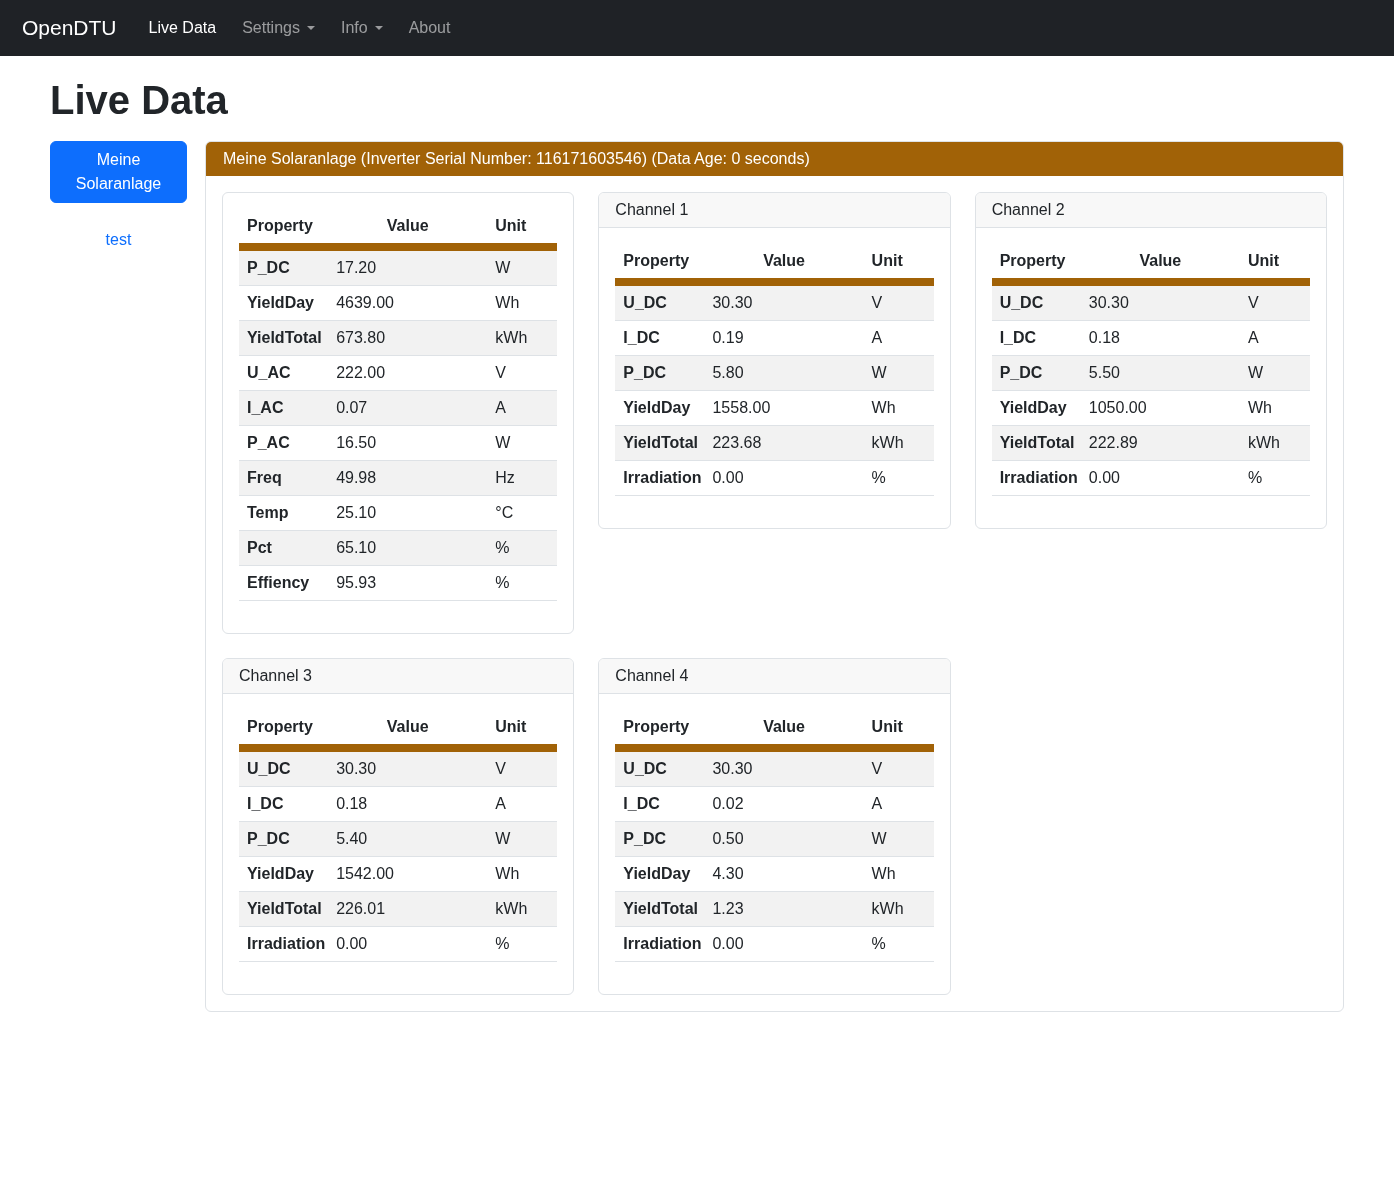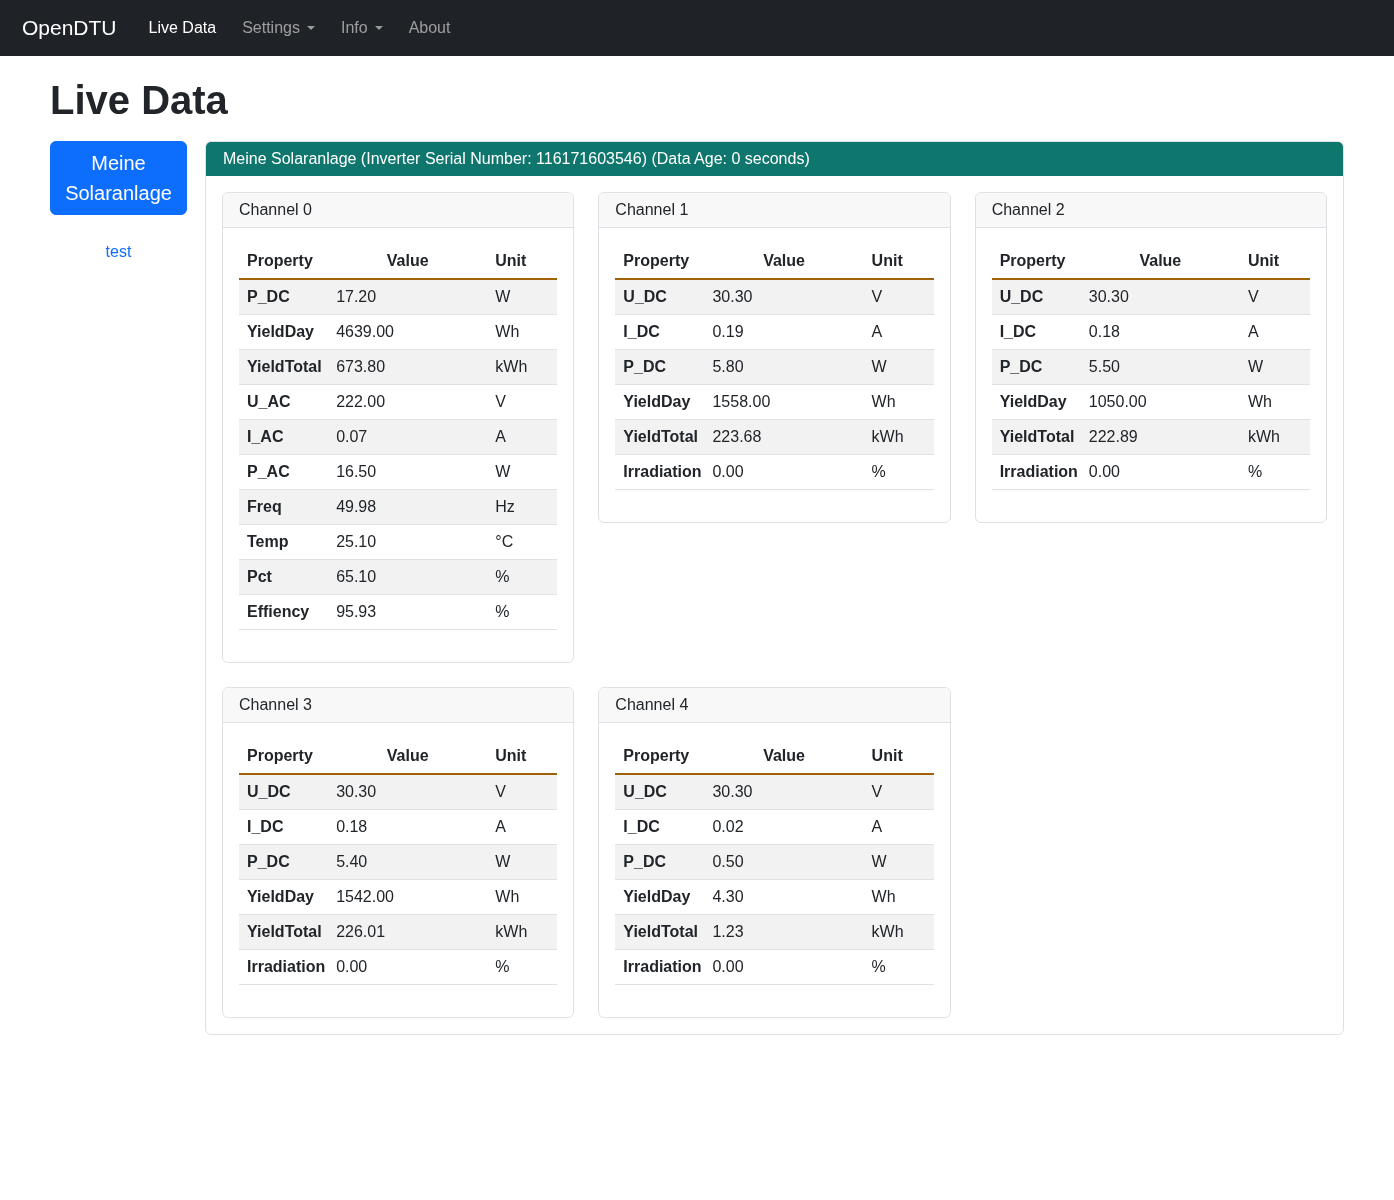"Meine Solaranlage" .inverter-btn { font-size: 20px -> 16px }
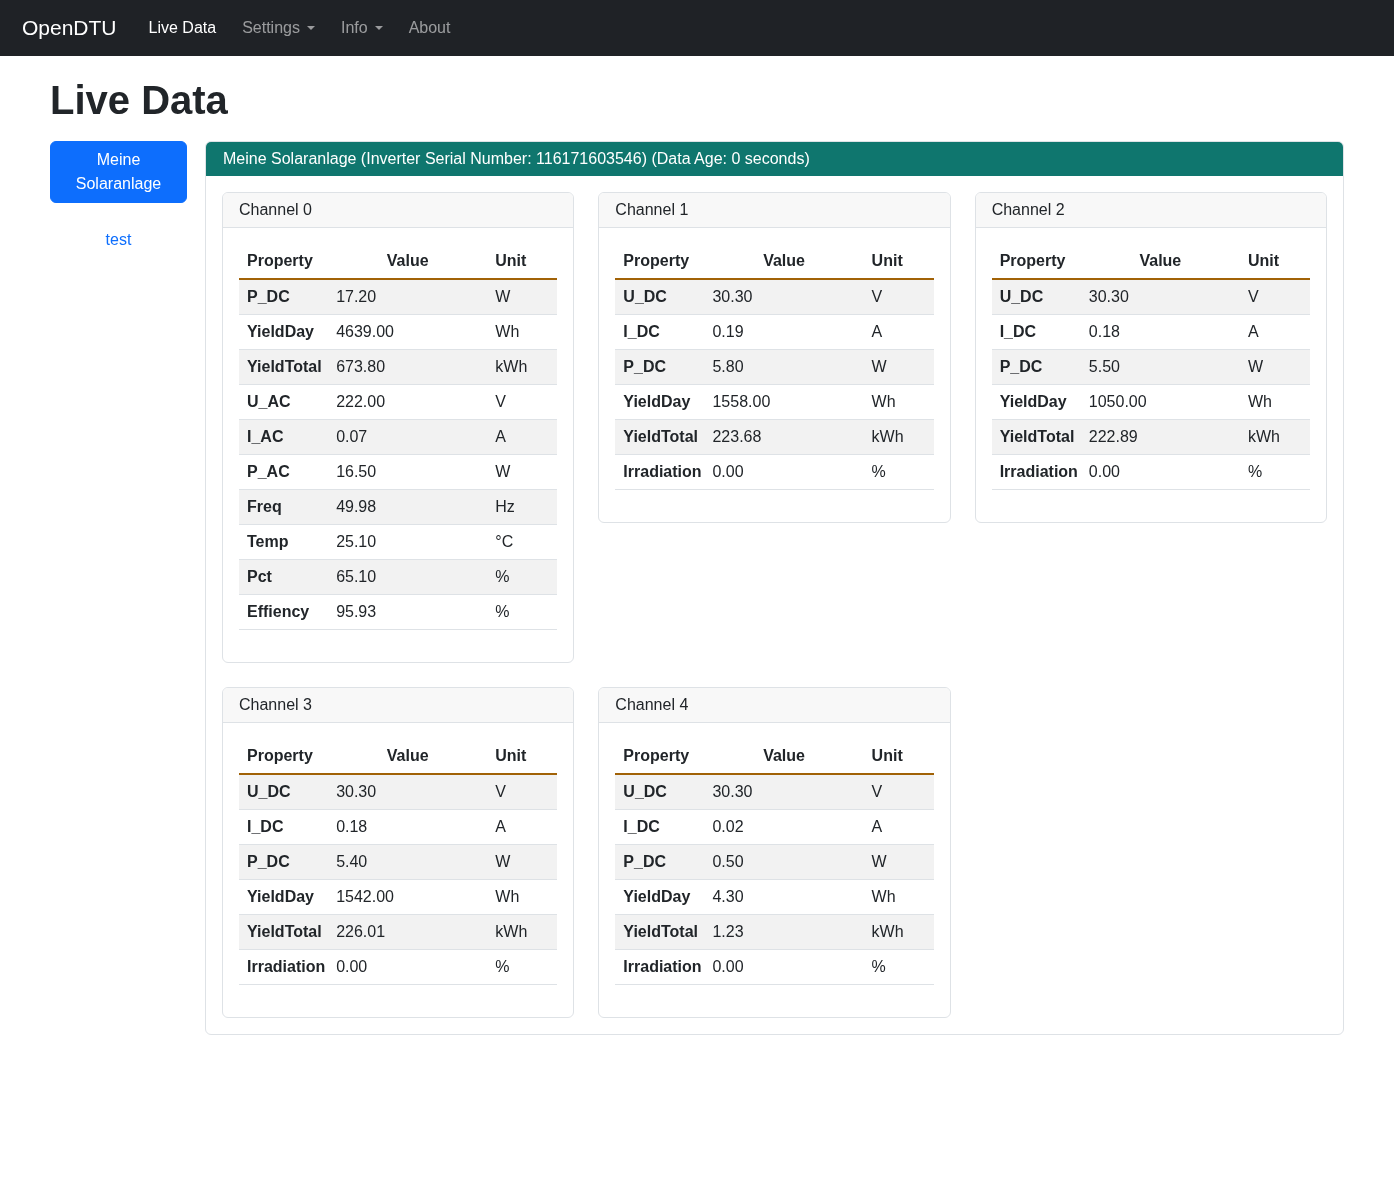"Meine Solaranlage (Inverter Serial" .main-card-header { background: #0f766e -> #a16207 }
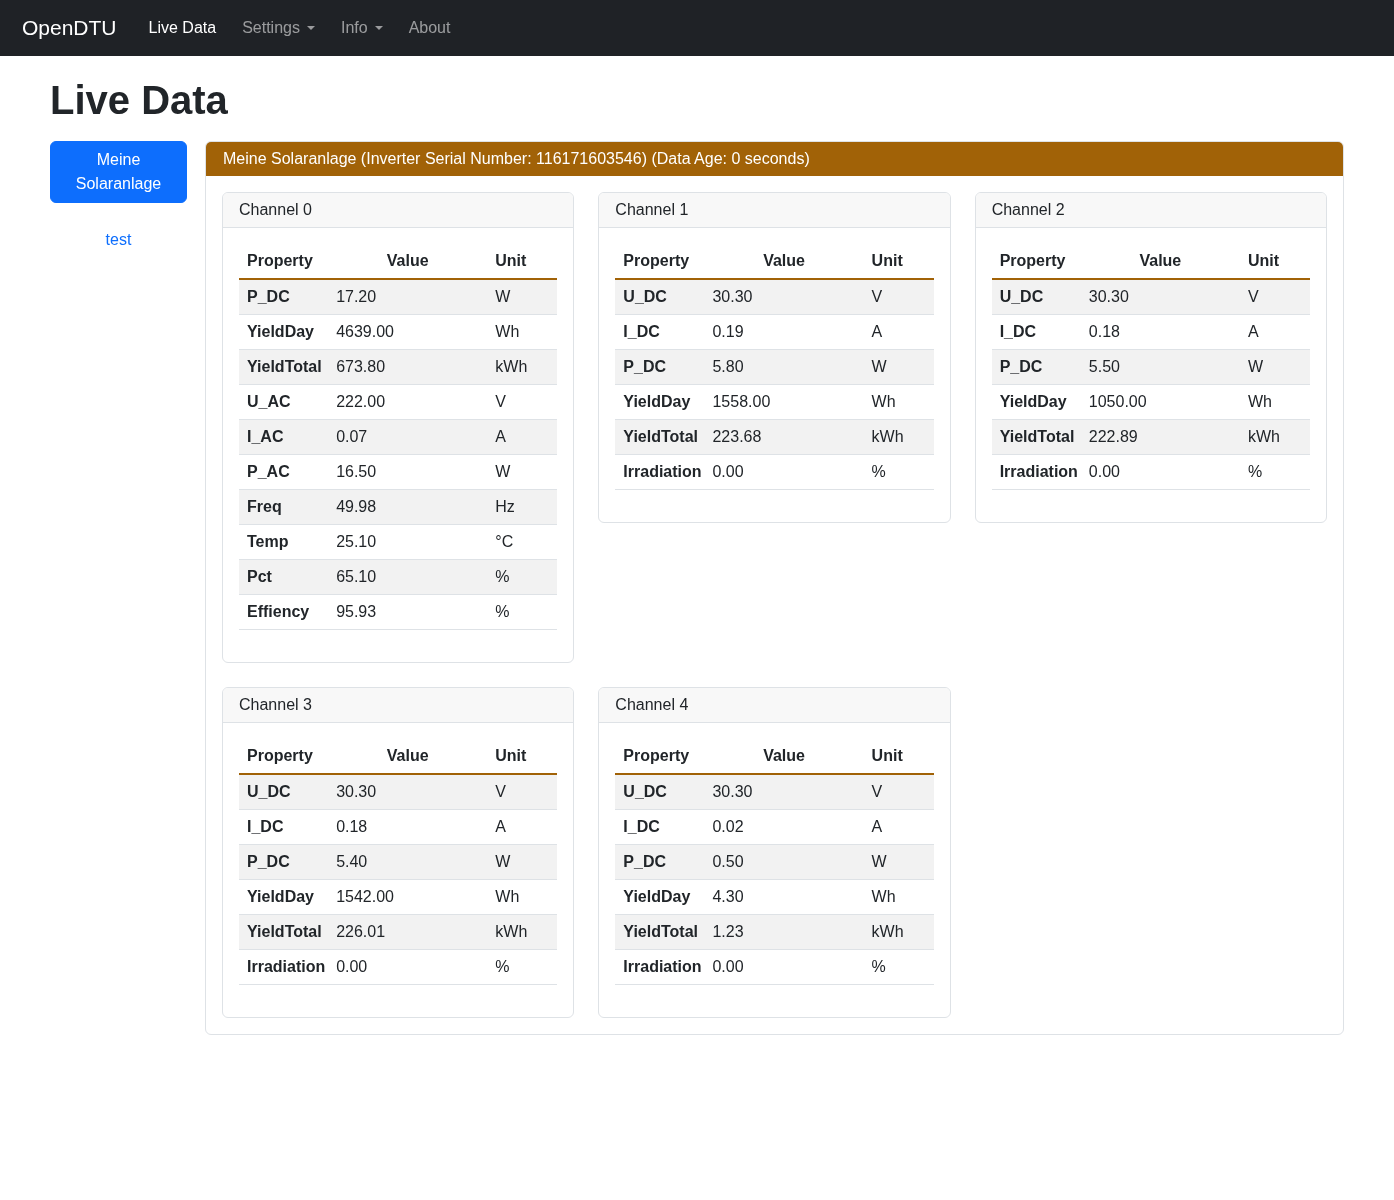"Channel 0" div.channel-header { html: <div>Channel 0</div> -> none }
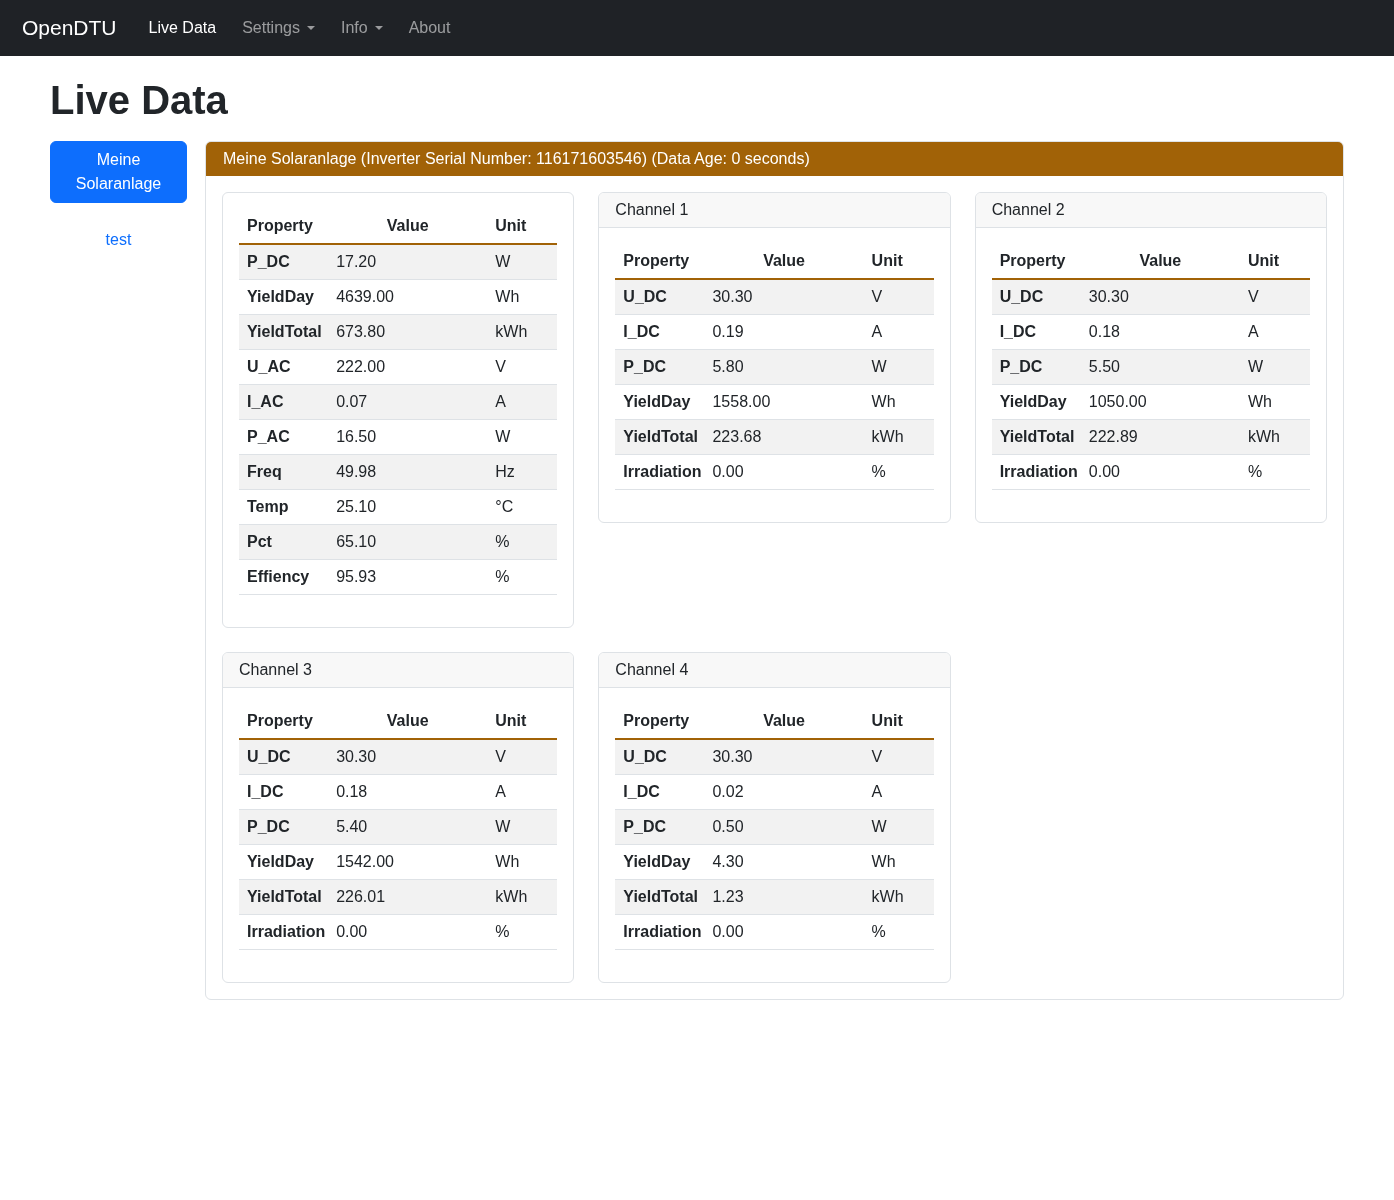"Property" .data-table thead th { border-bottom: 2px solid #a16207 -> 8px solid #a16207 }
